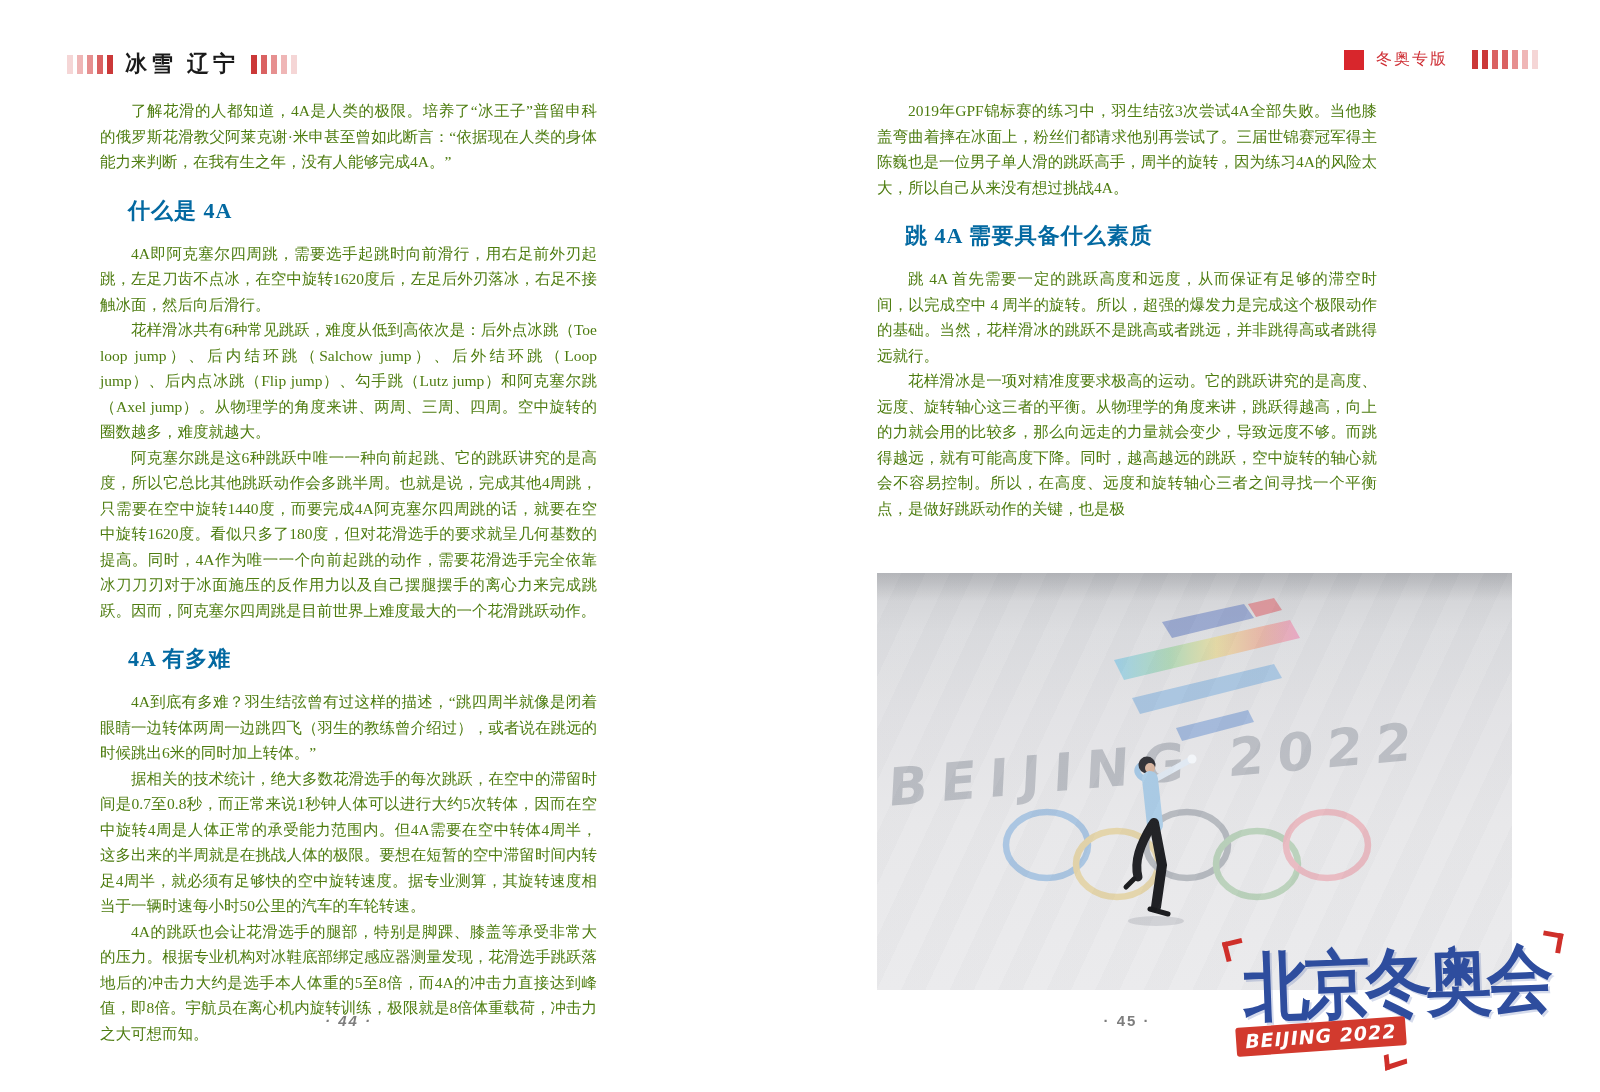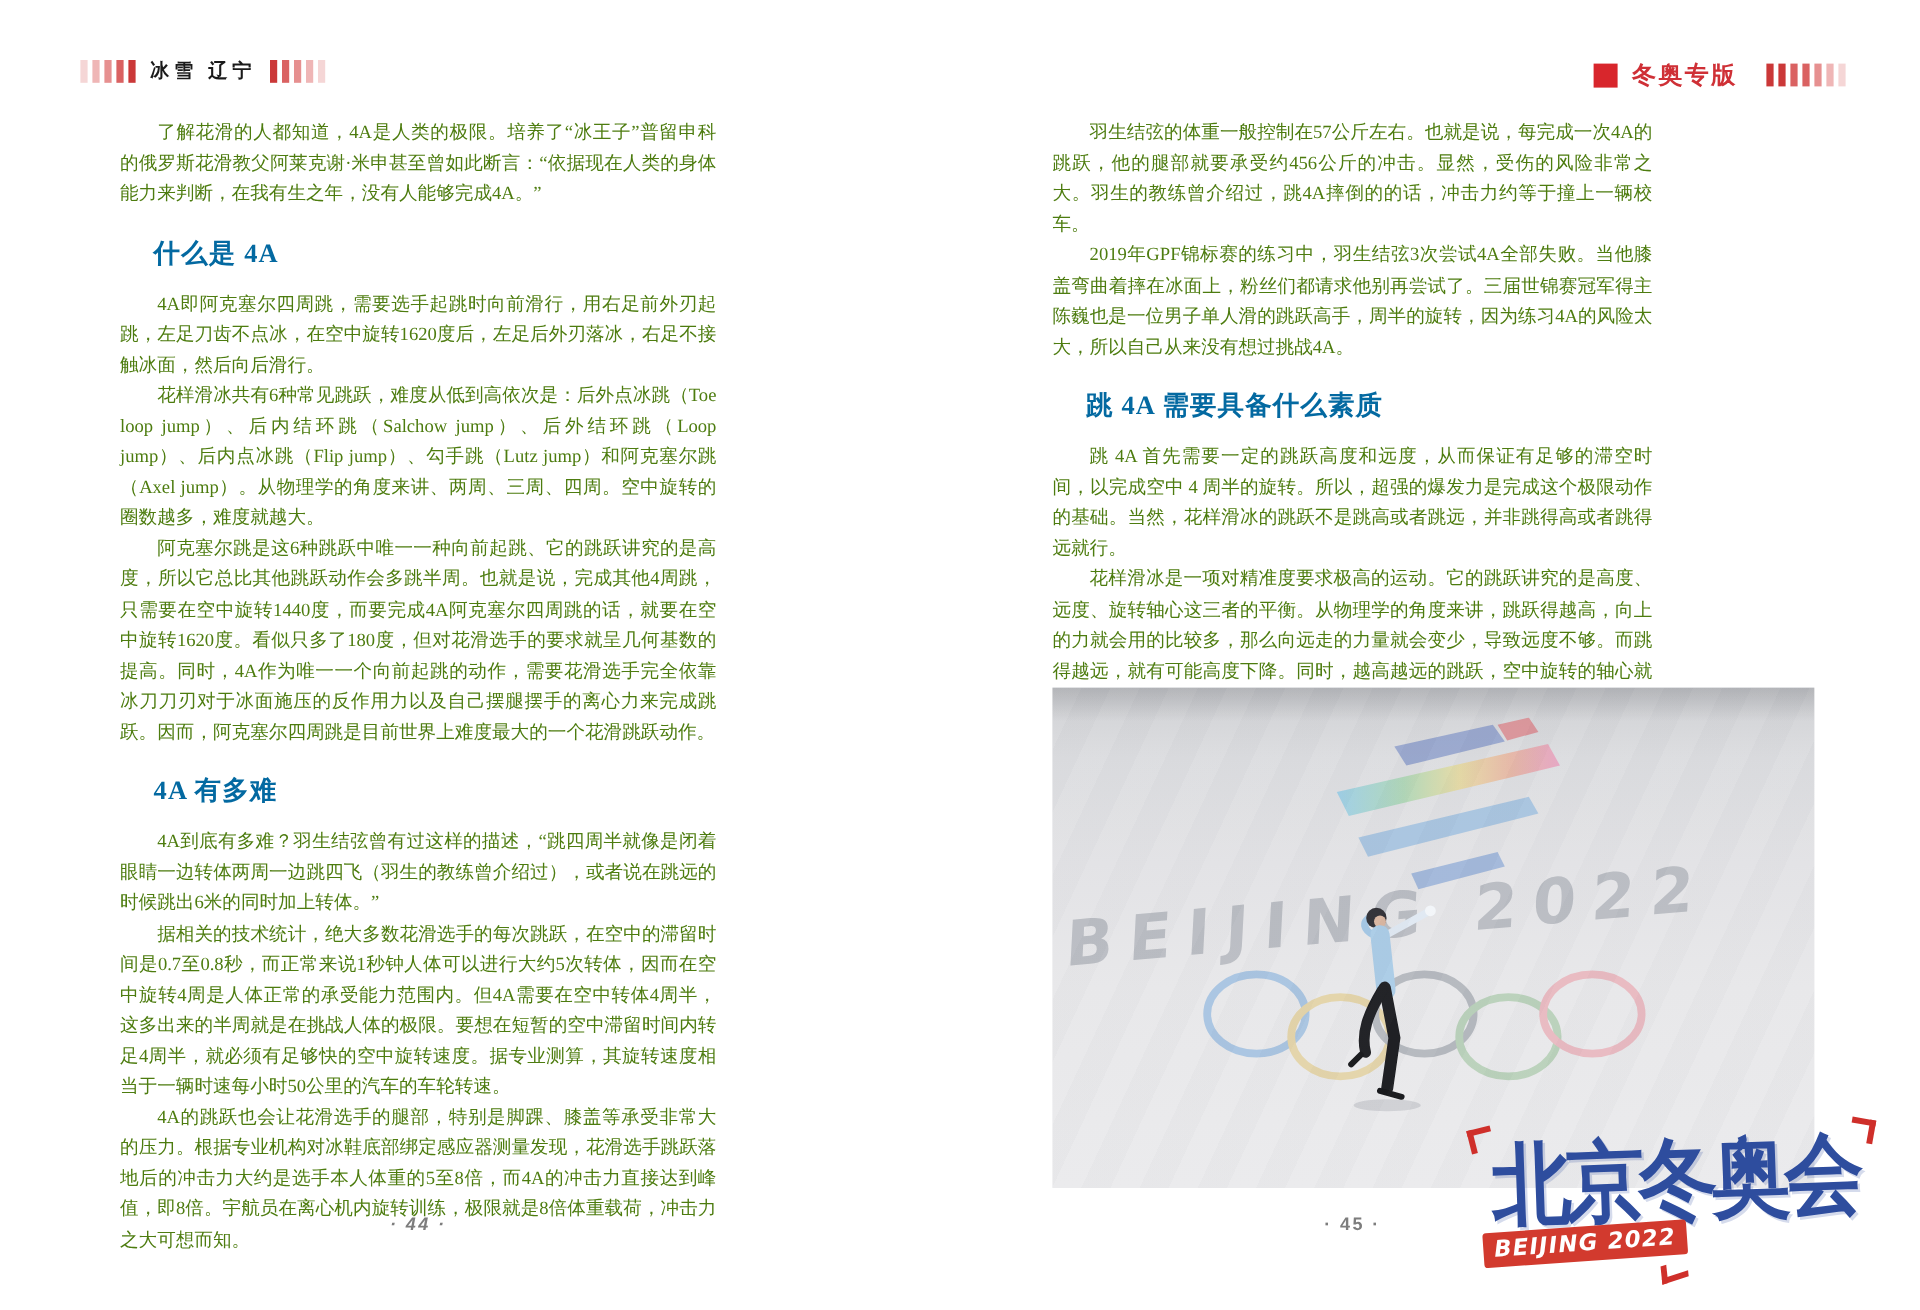"冰雪 辽宁" .hdr-title-left { font-size: 16px -> 22px }
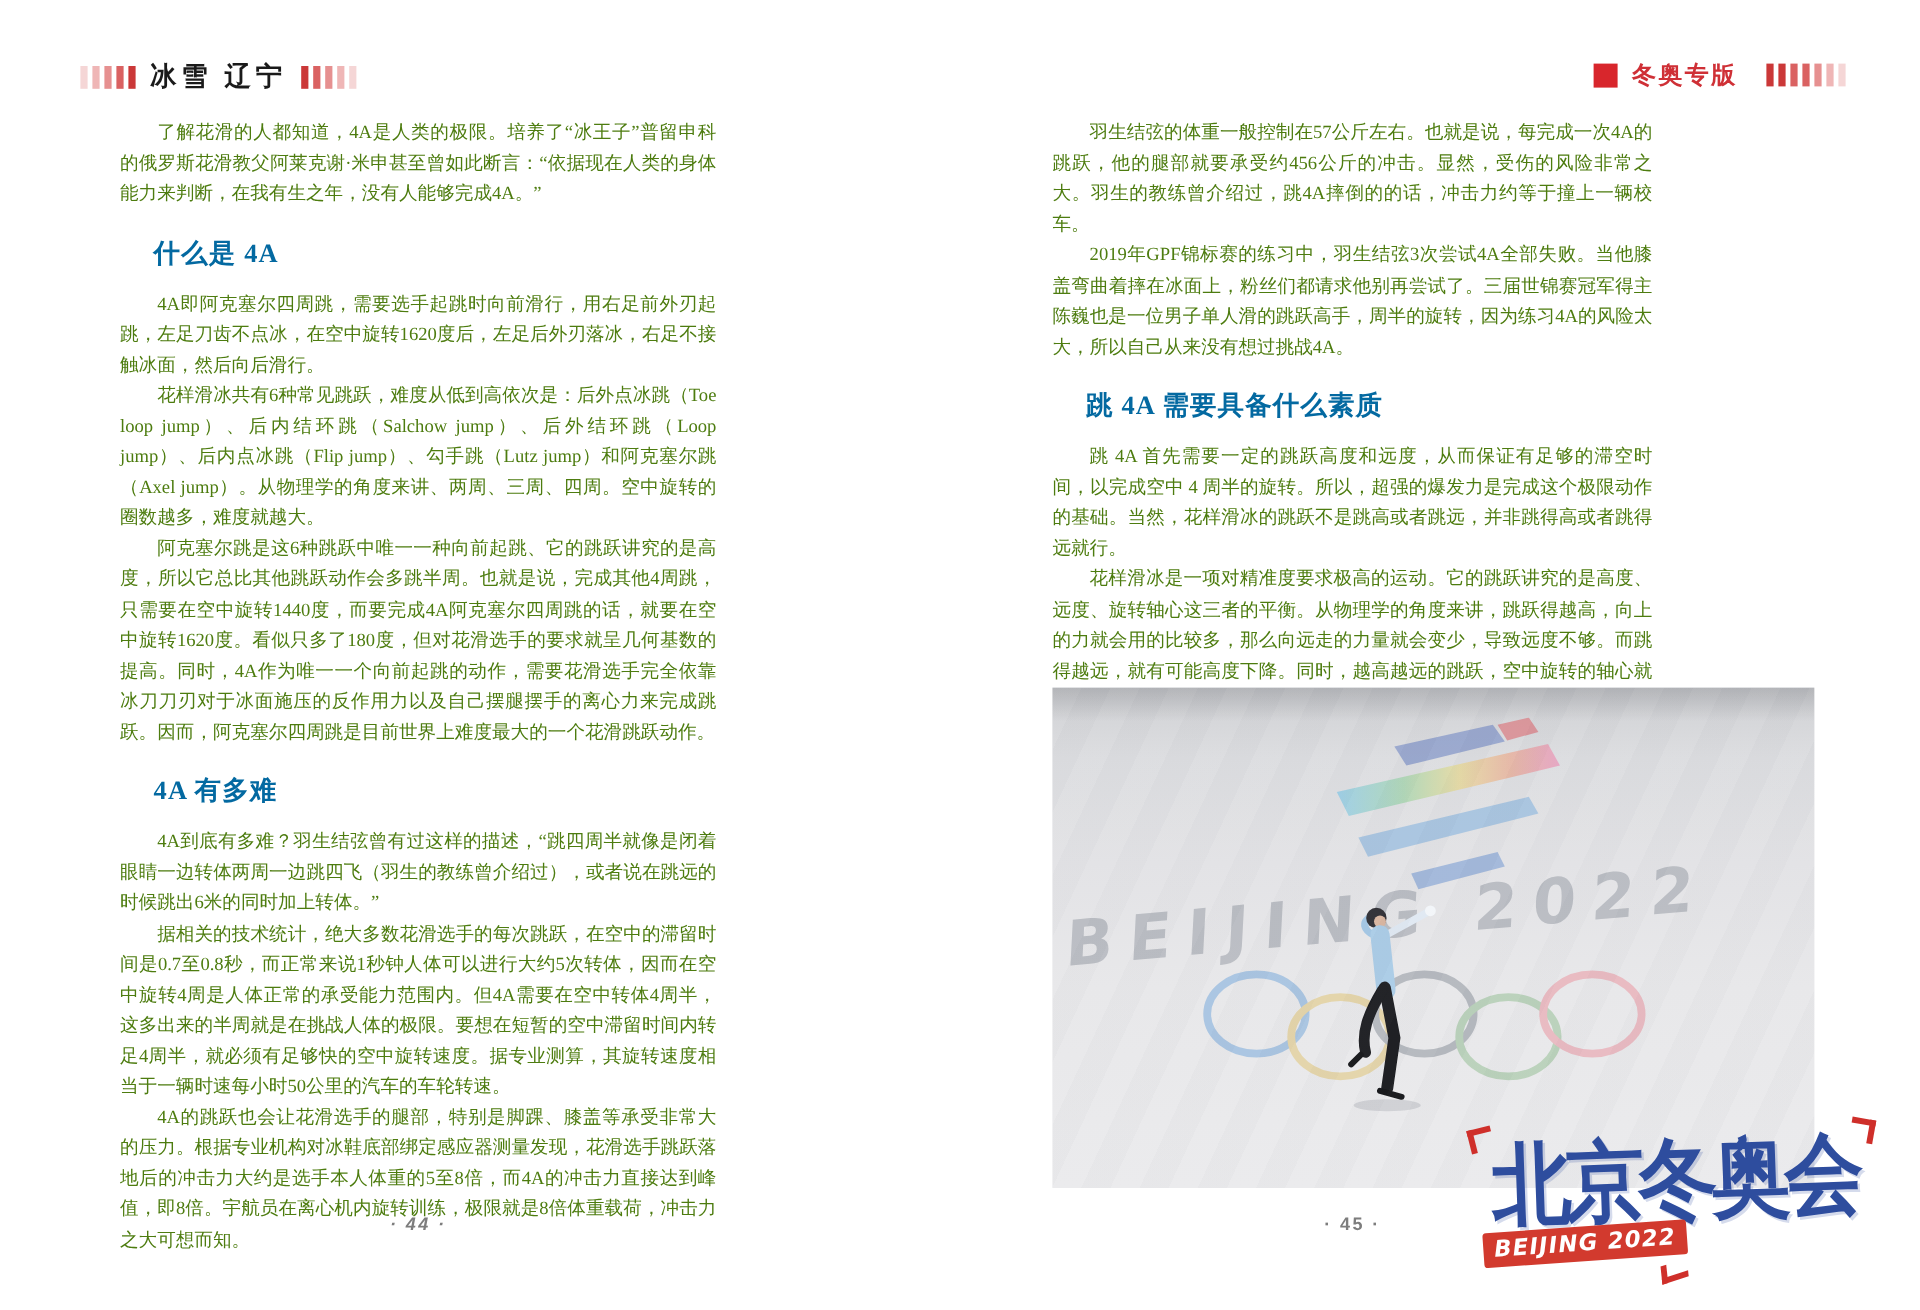"冬奥专版" .hdr-title-right { font-size: 20px -> 16px; font-weight: bold -> normal }
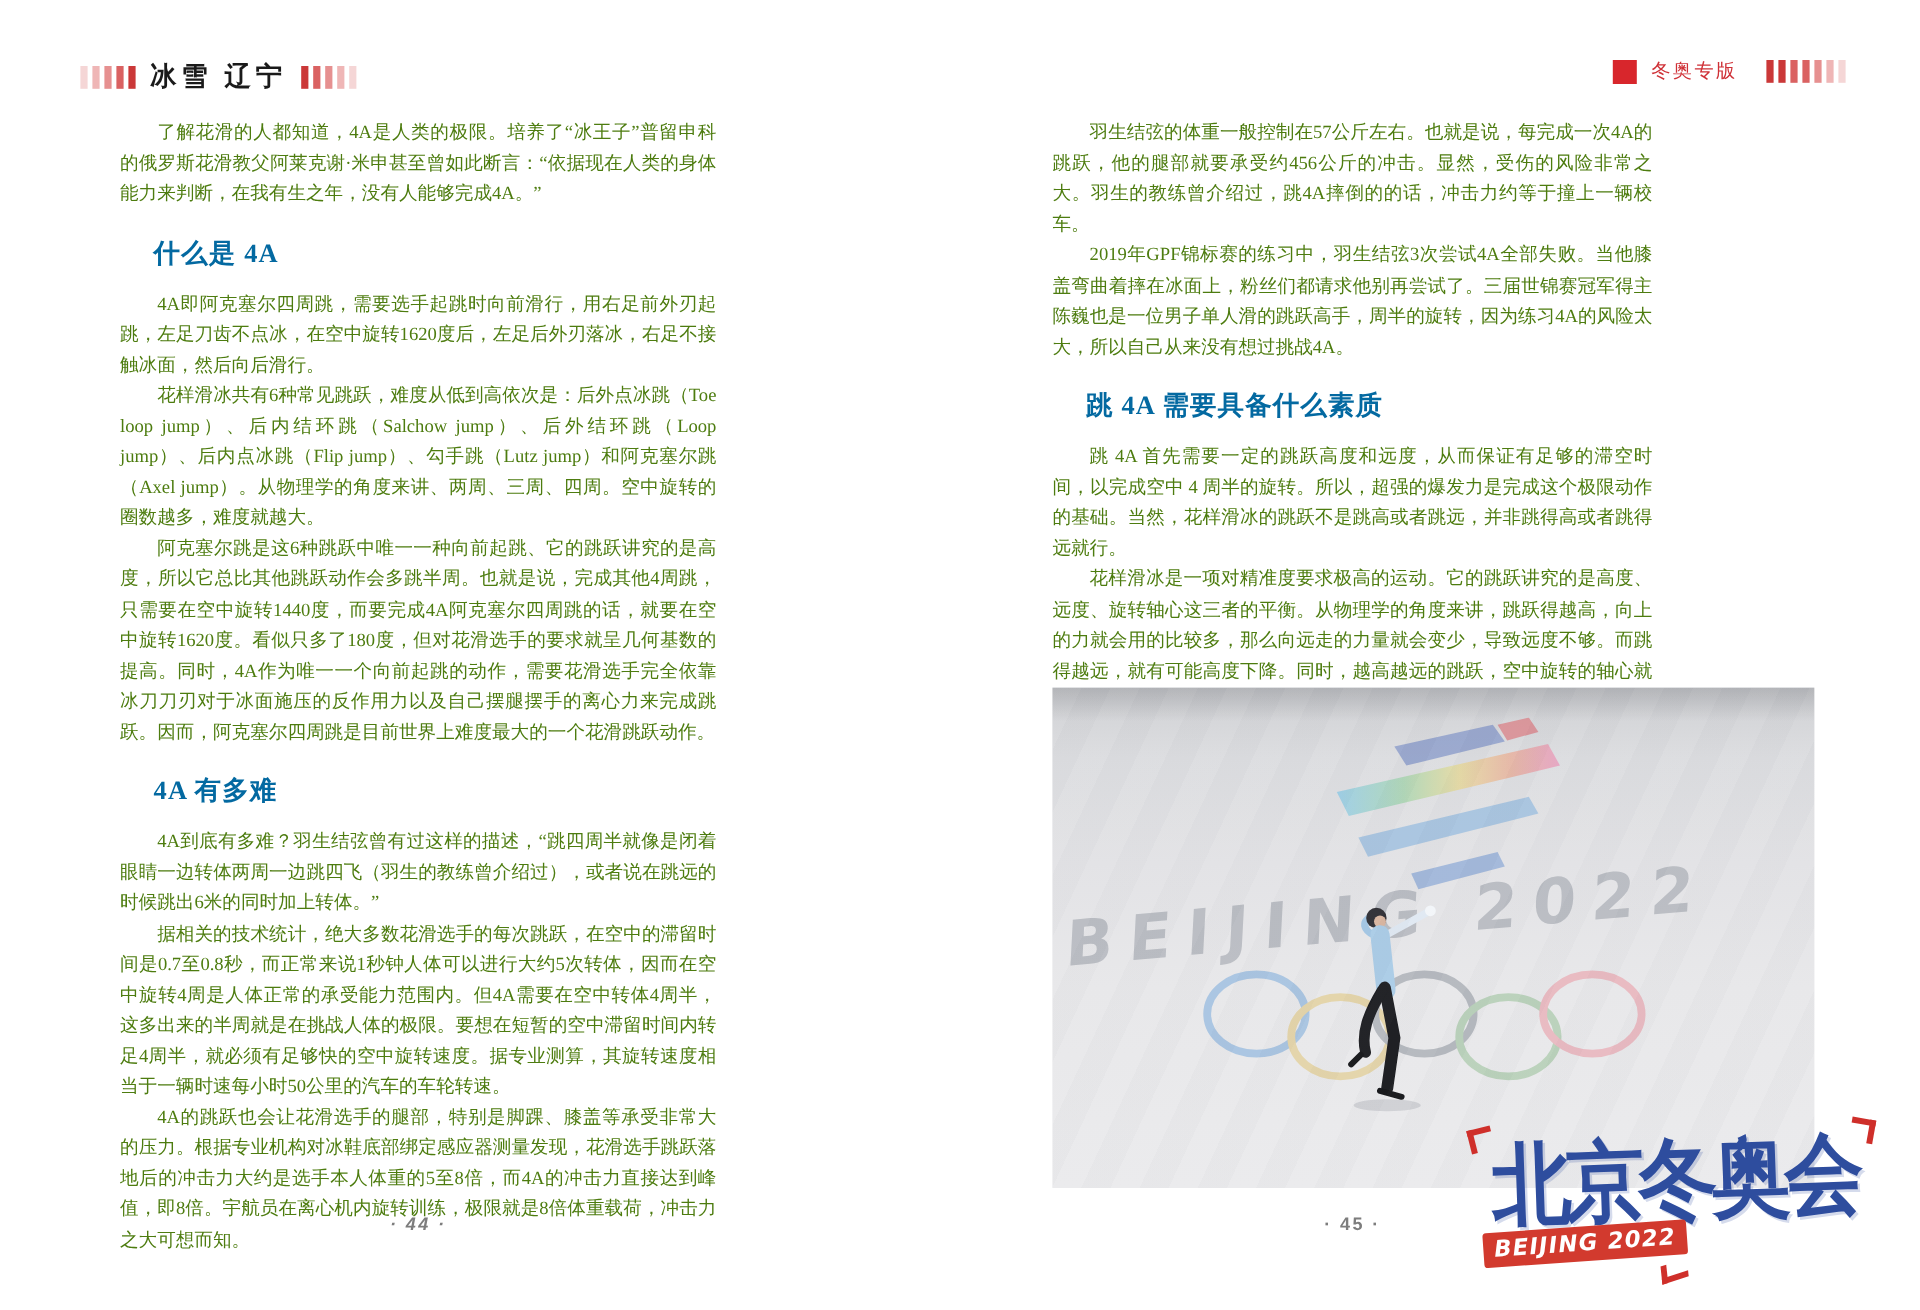"羽生结弦的体重一般控制在57公斤左右。也就是说，每完成一次4A的跳跃，他的腿部就" p { html: <p>羽生结弦的体重一般控制在57公斤左右。也就是说，每完成一次4A的跳跃，他的腿部就要承受约456公斤的冲击。显然，受伤的风险非常之大。羽生的教练曾介绍过，跳4A摔倒的的话，冲击力约等于撞上一辆校车。</p> -> none }
